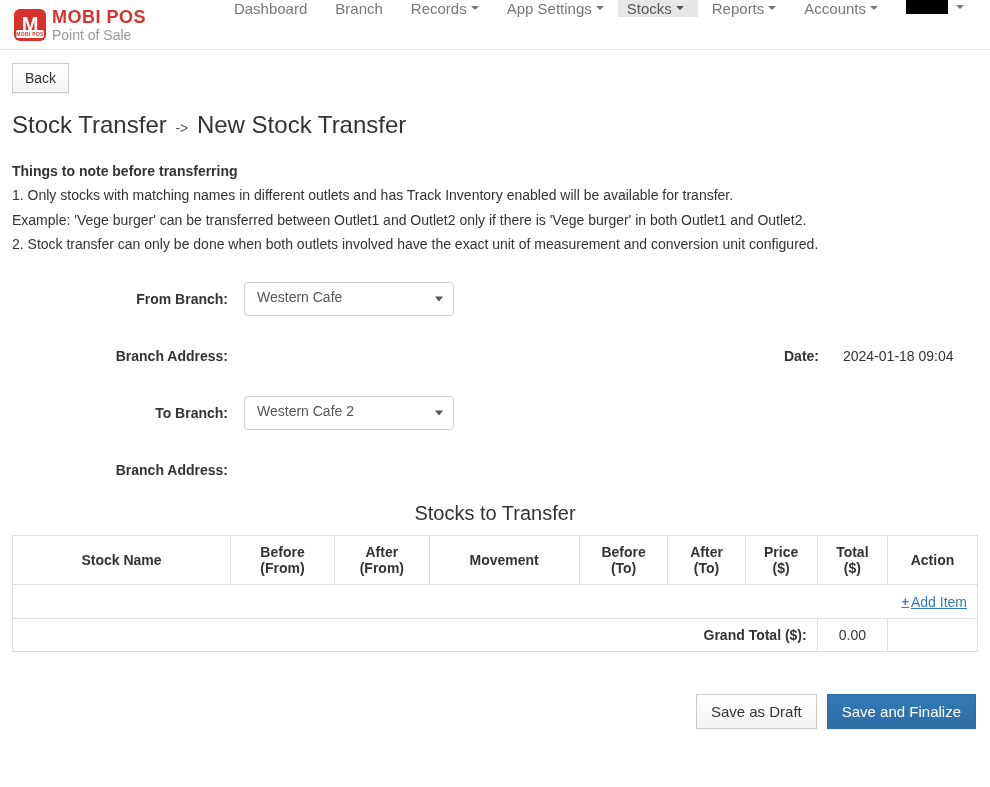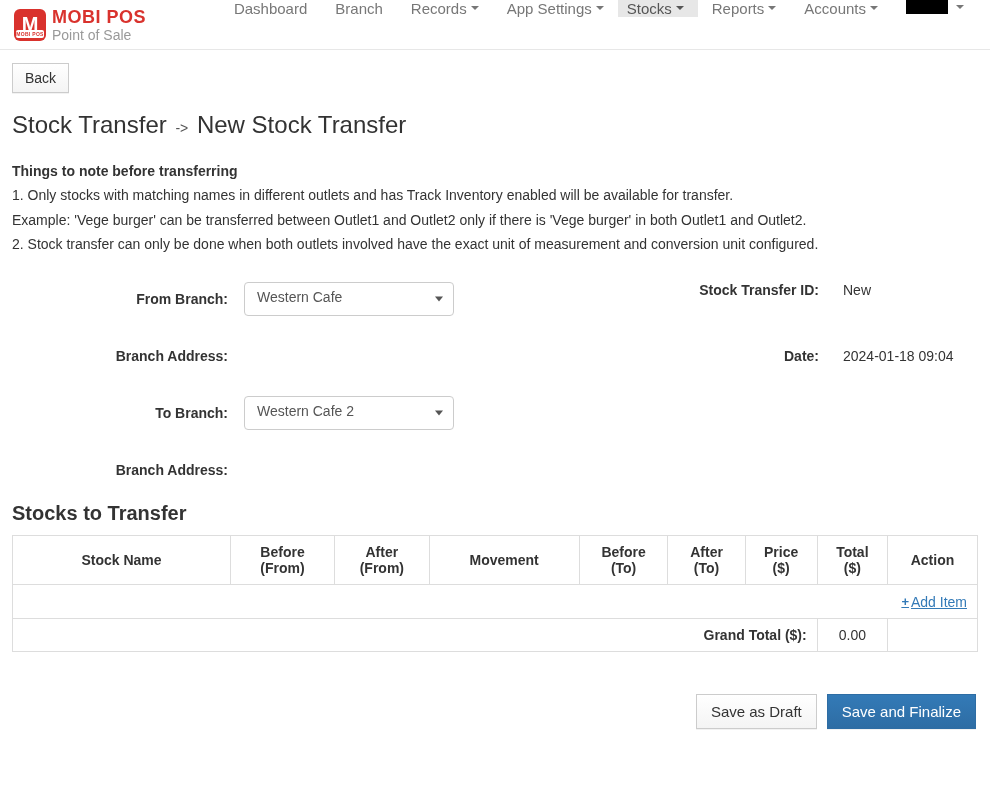"Stock Transfer ID:" div.form-col { html: <div> <div>Stock Transfer ID:</div> <div>New</div> </div> -> none }
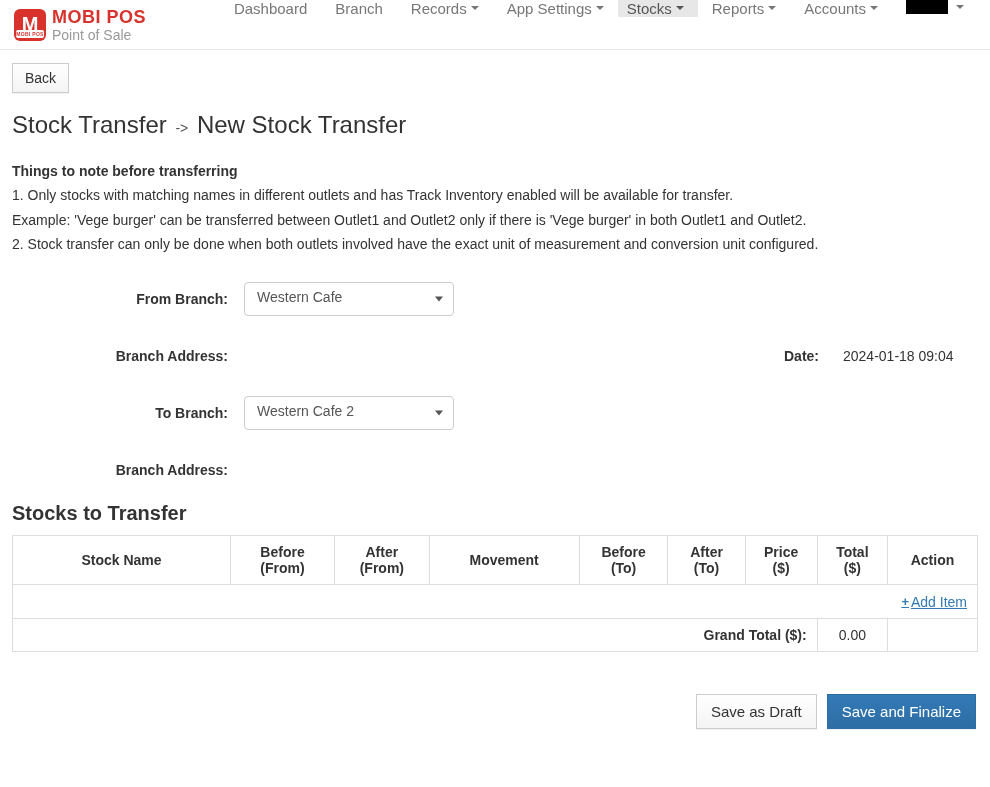"Stocks to Transfer" .section-h { font-weight: 700 -> 400; text-align: none -> center }
